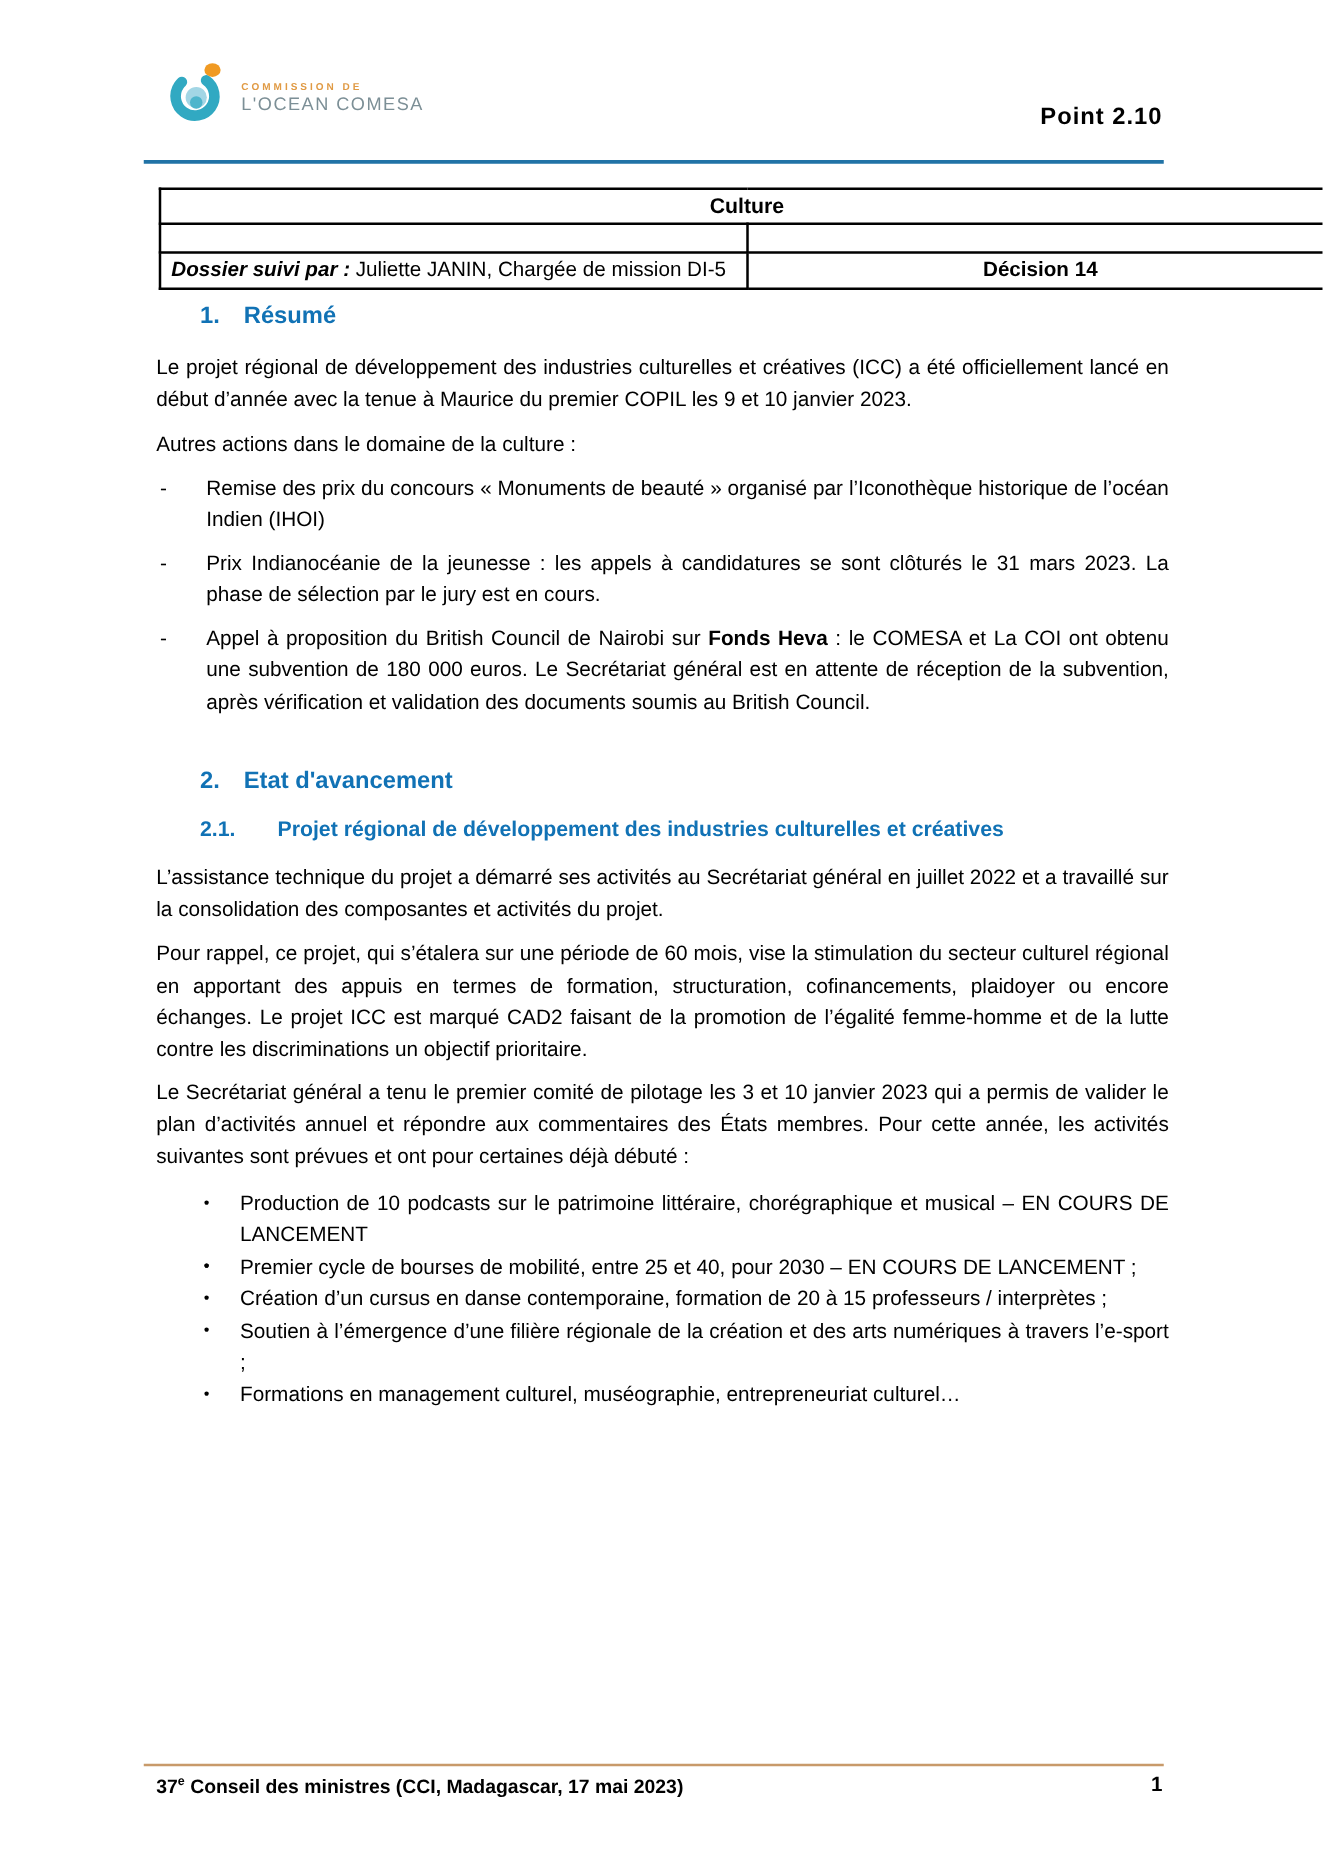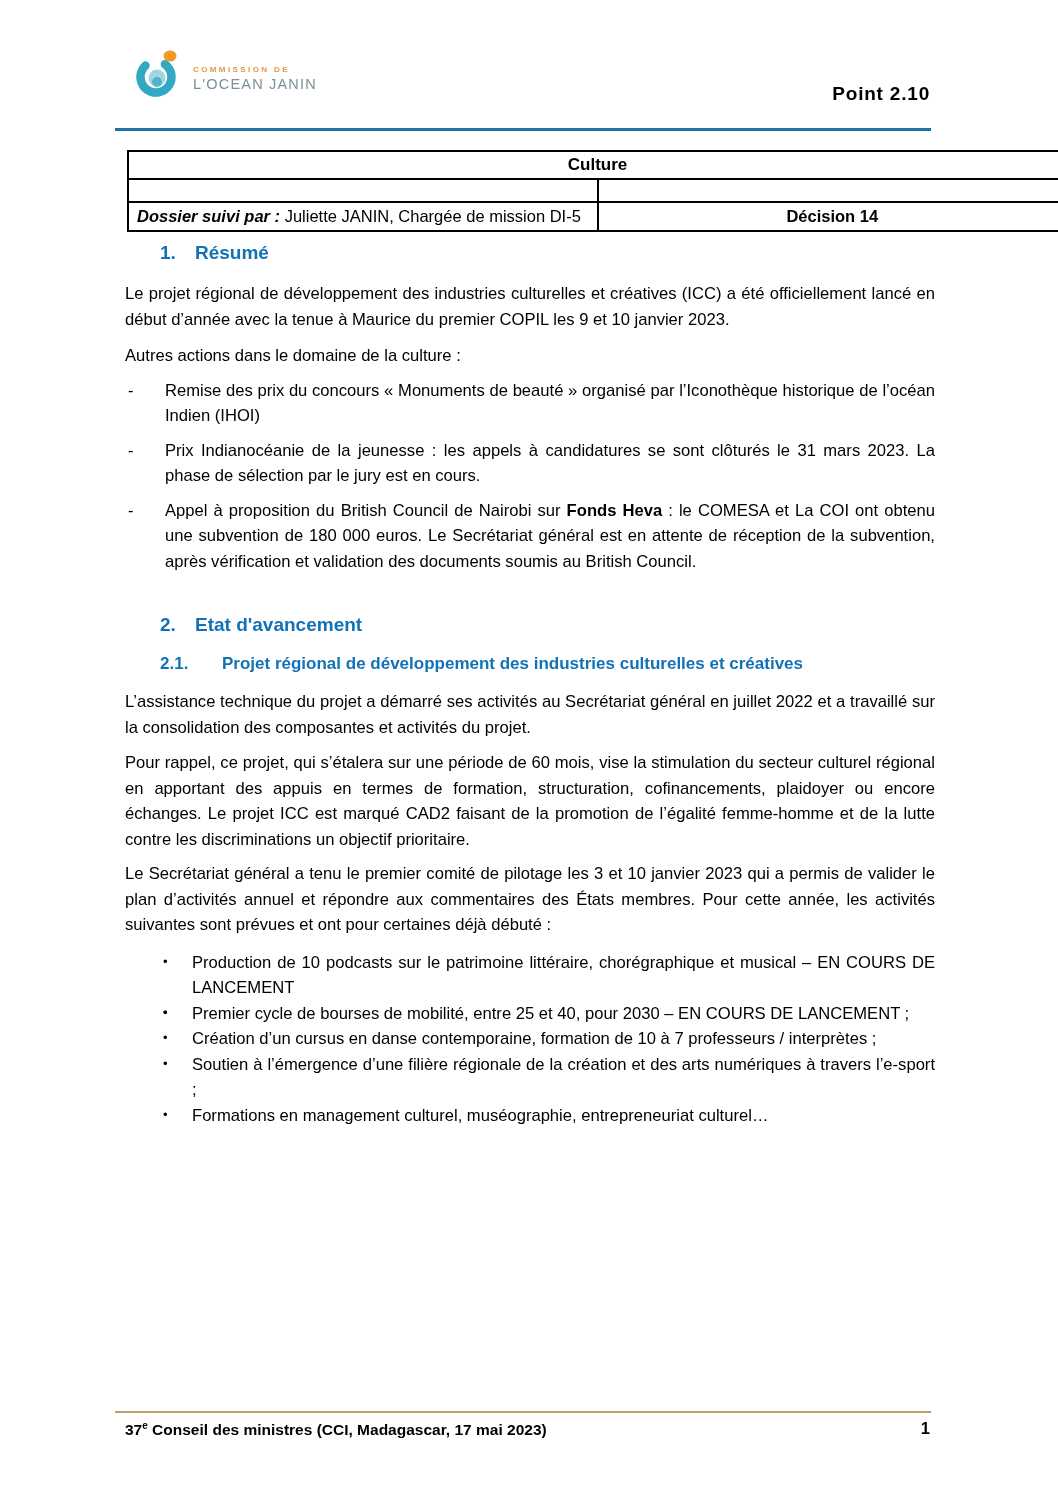"L'OCEAN JANIN" div.logo-line2 { text: JANIN -> COMESA }
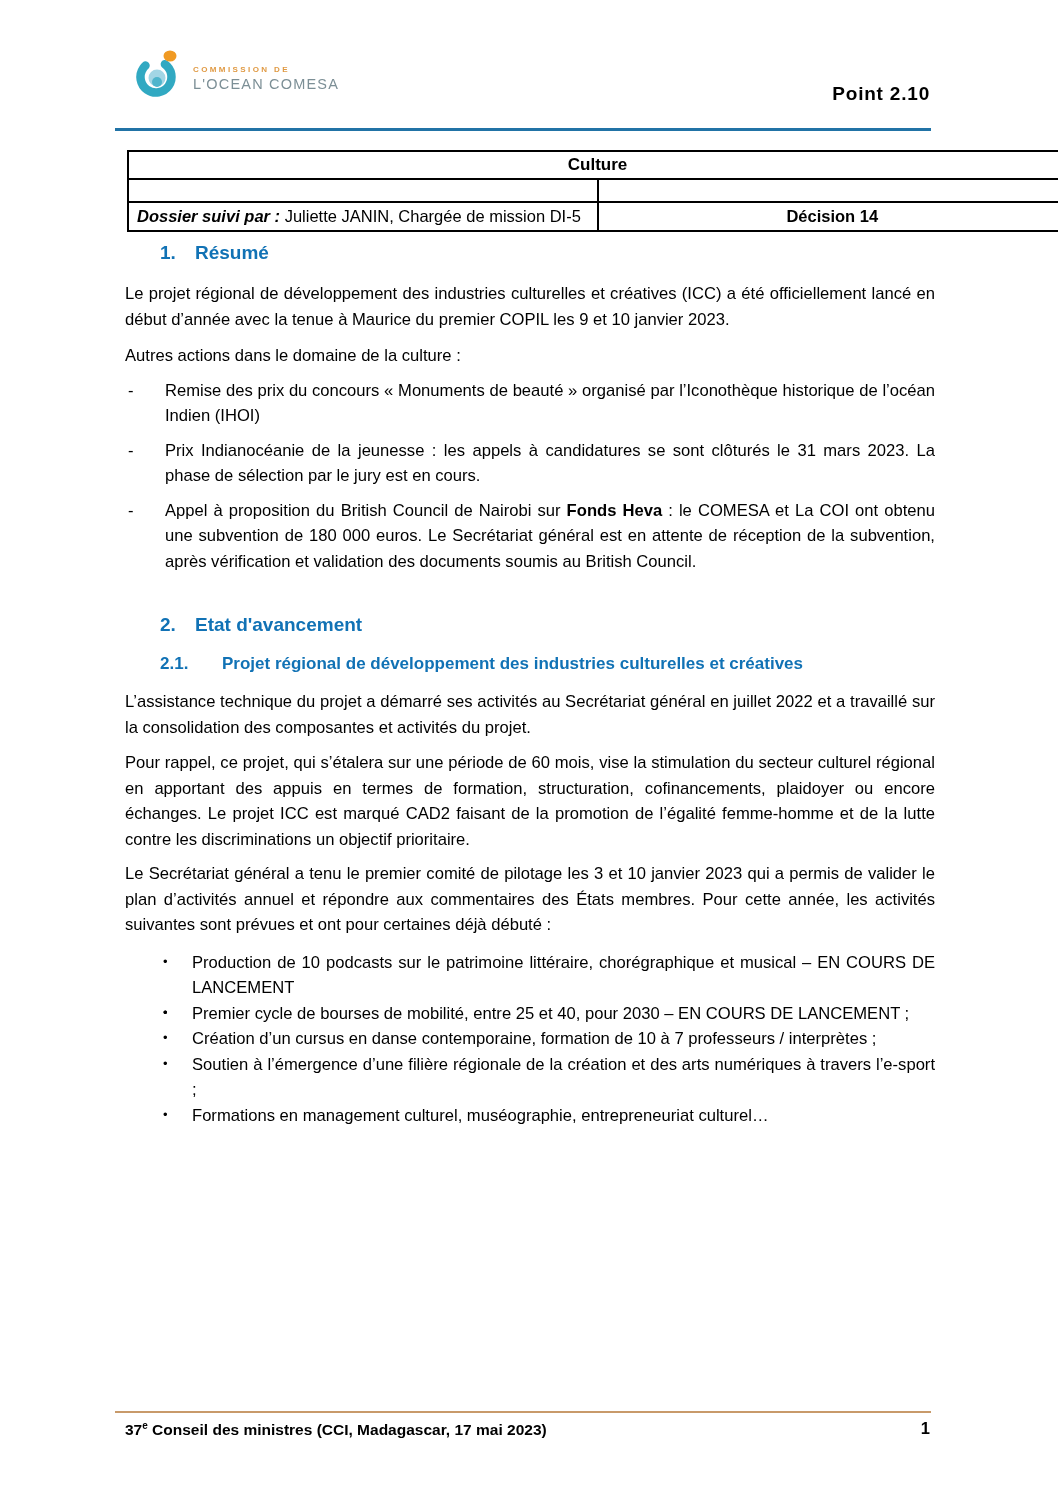"Création d’un cursus en danse" span { text: 10 à 7 -> 20 à 15 }
